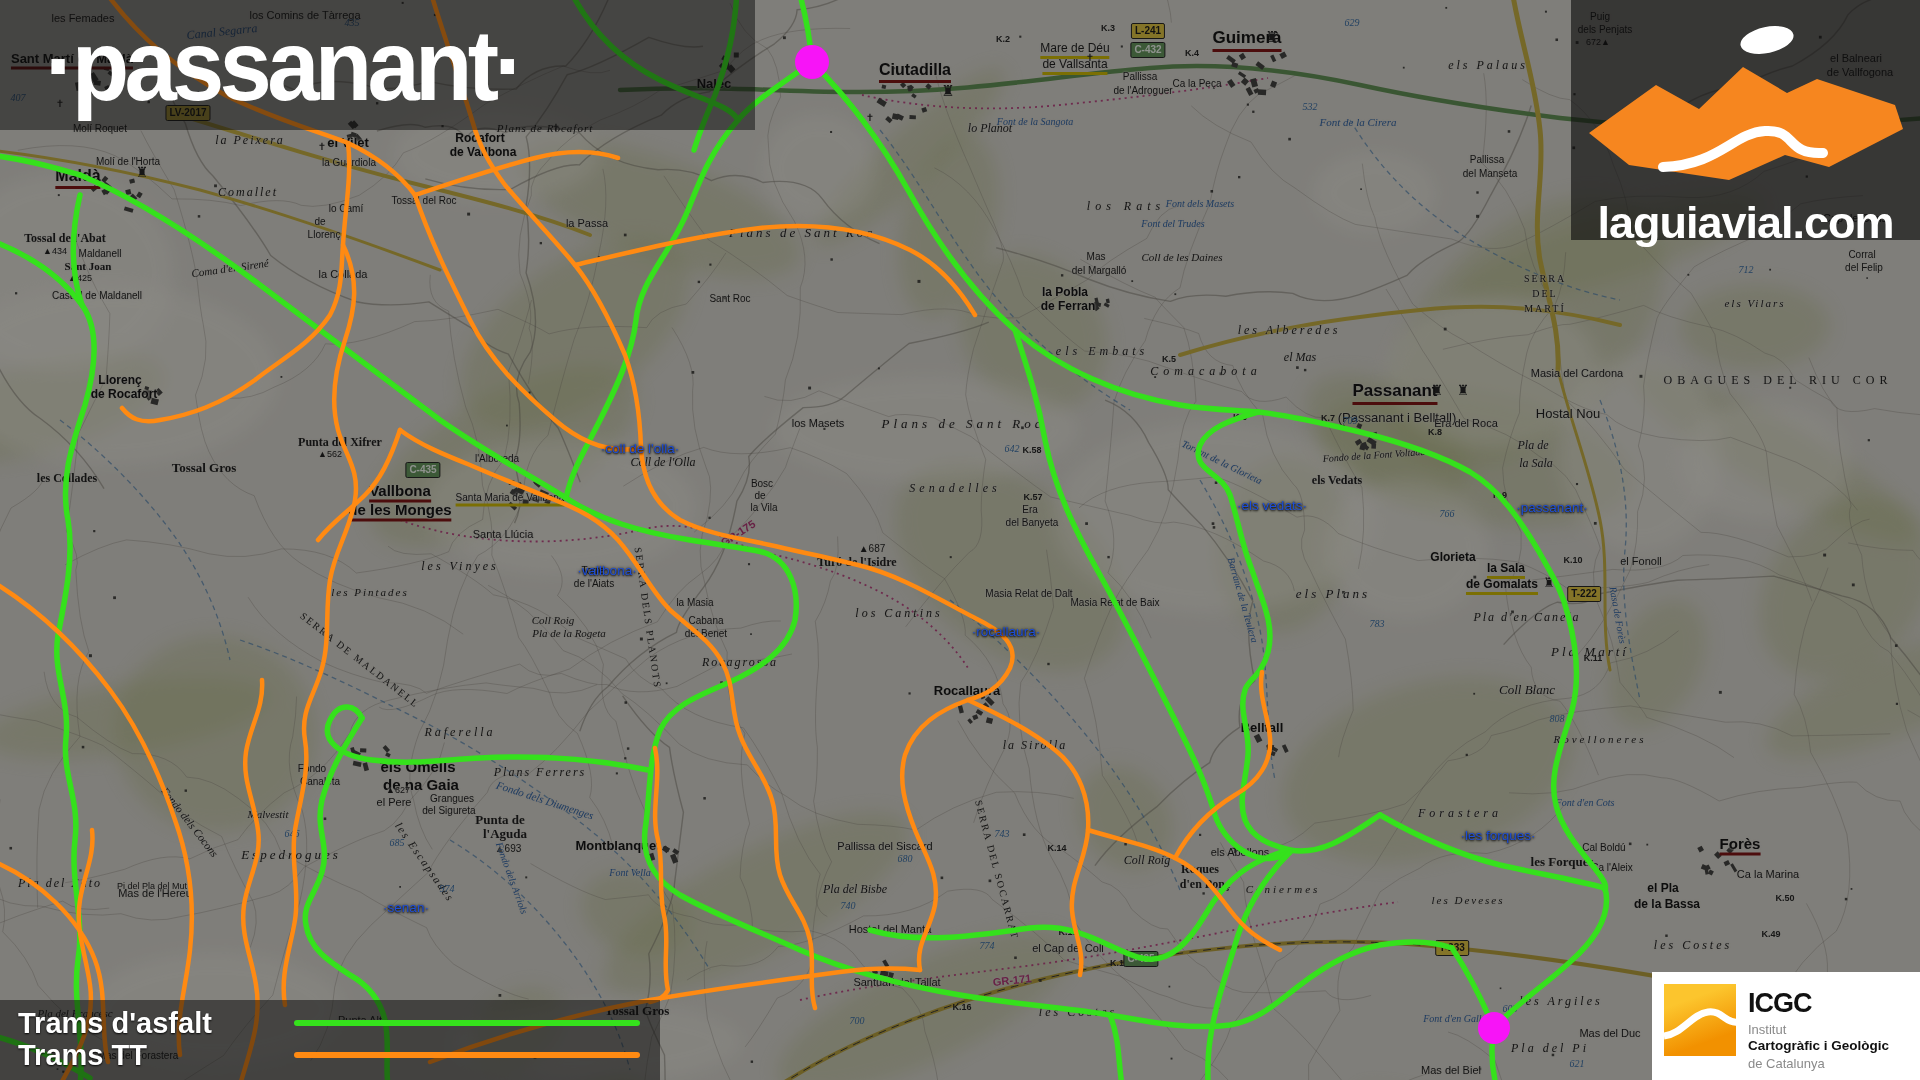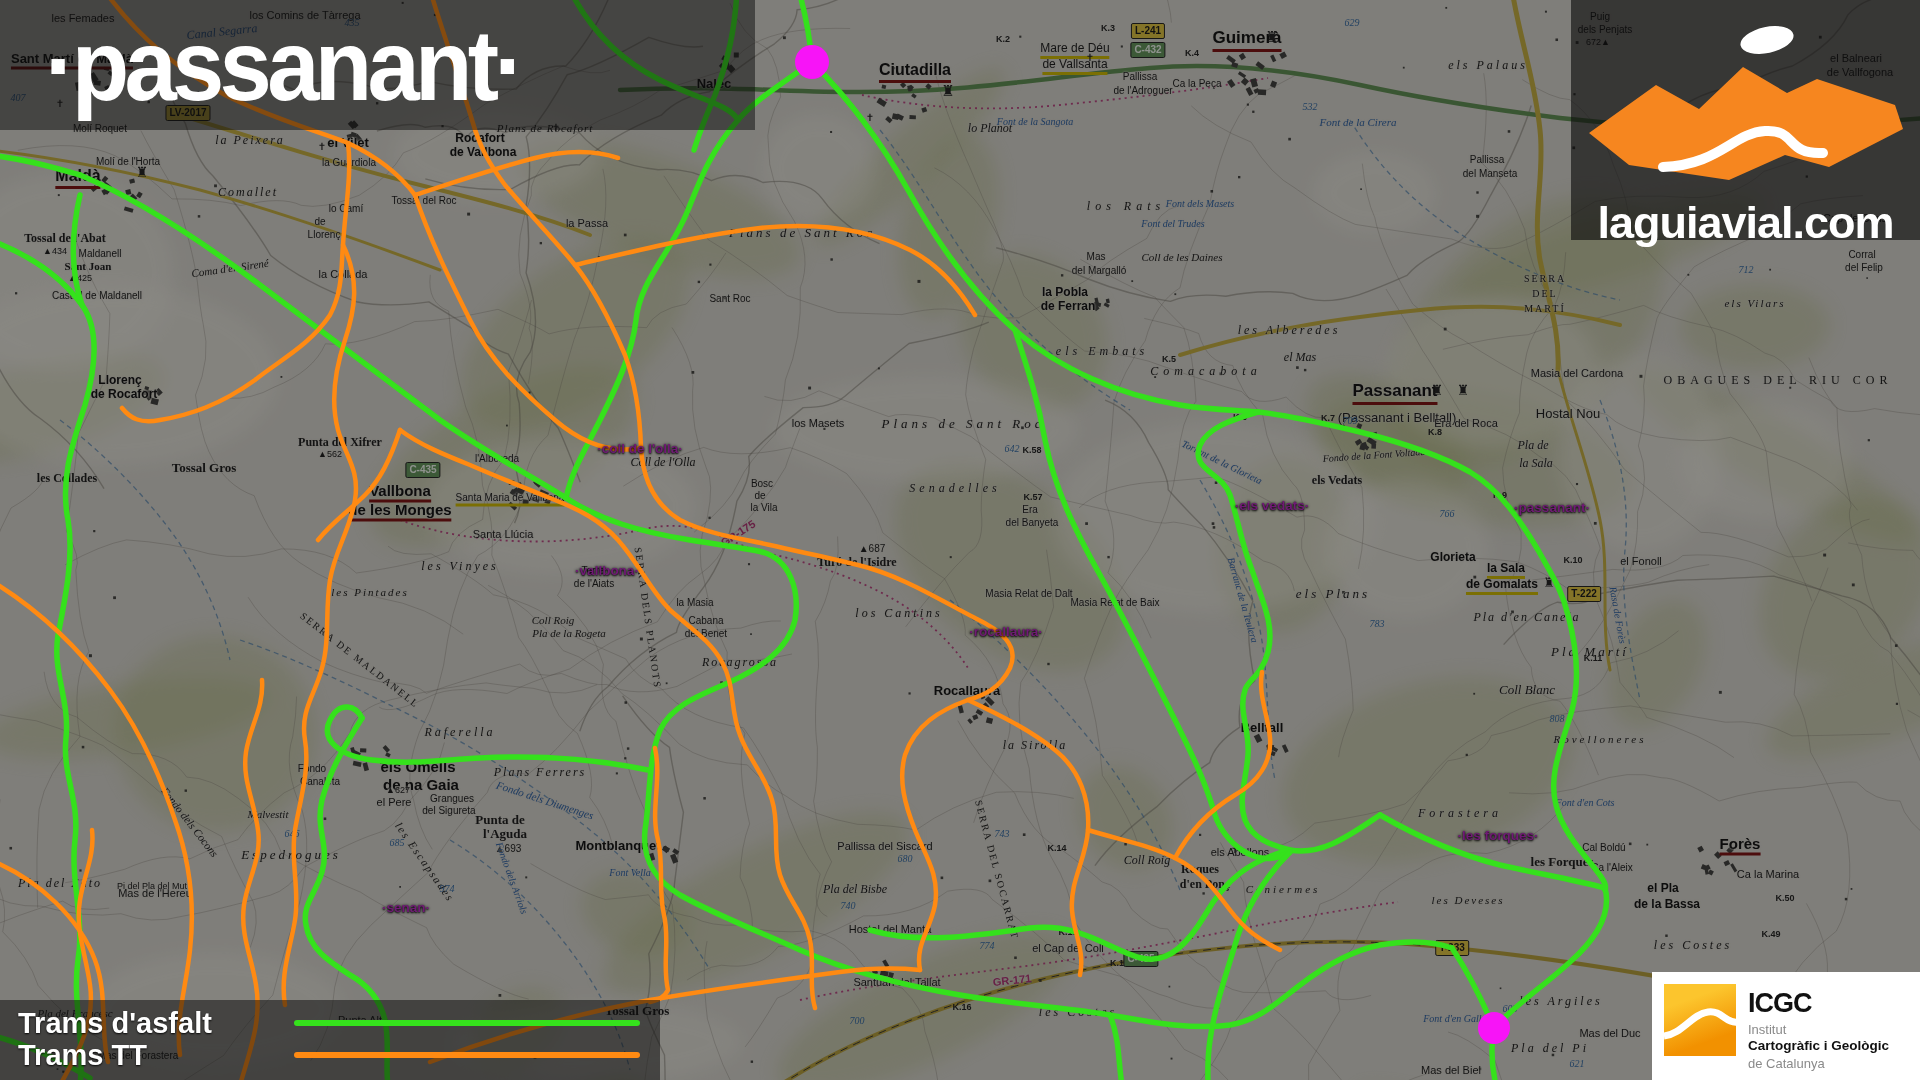"·coll de l'olla·" .rlab { color: #701a75 -> #1d4ed8; font-weight: bold -> normal }
